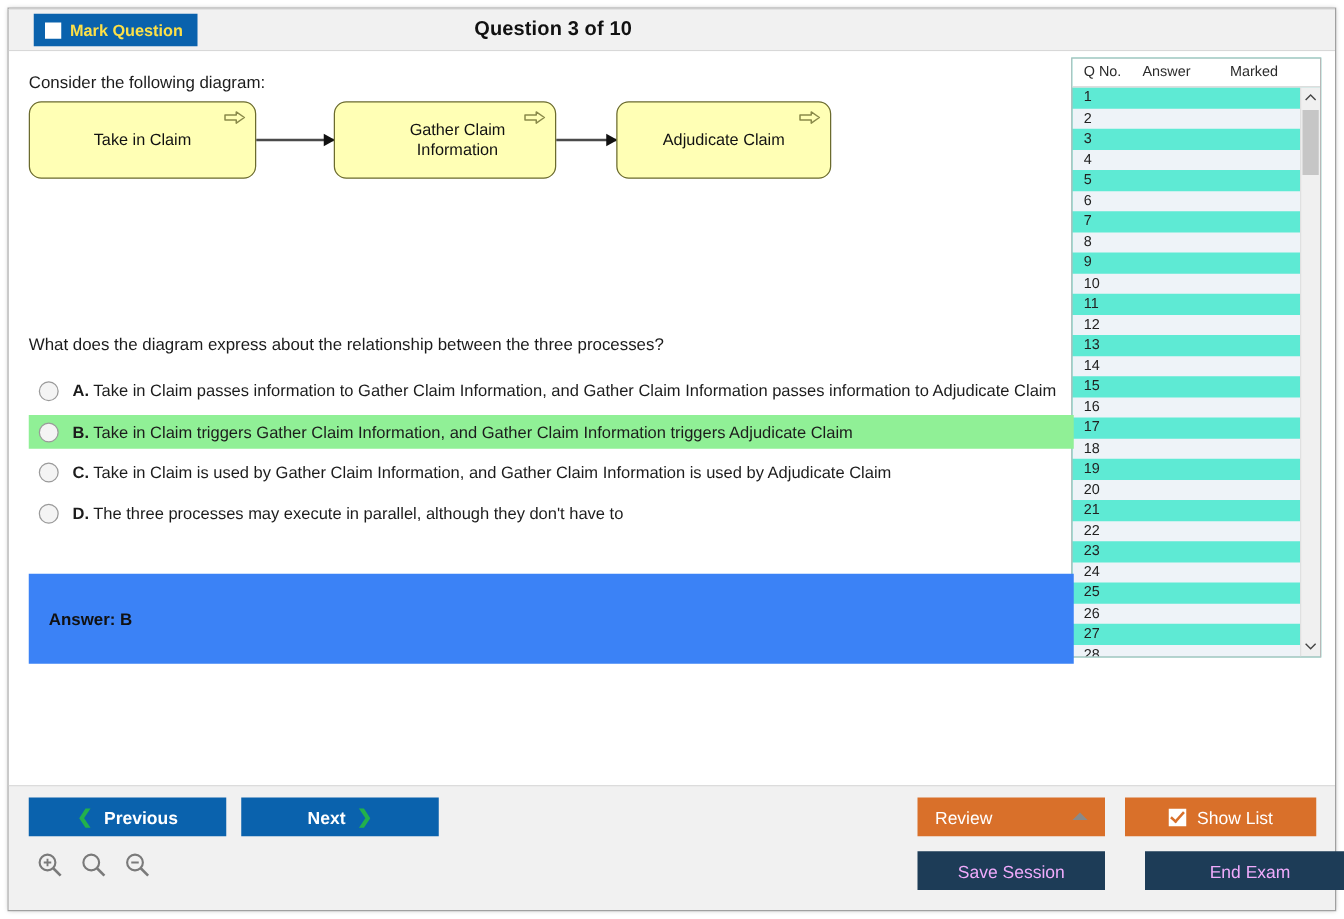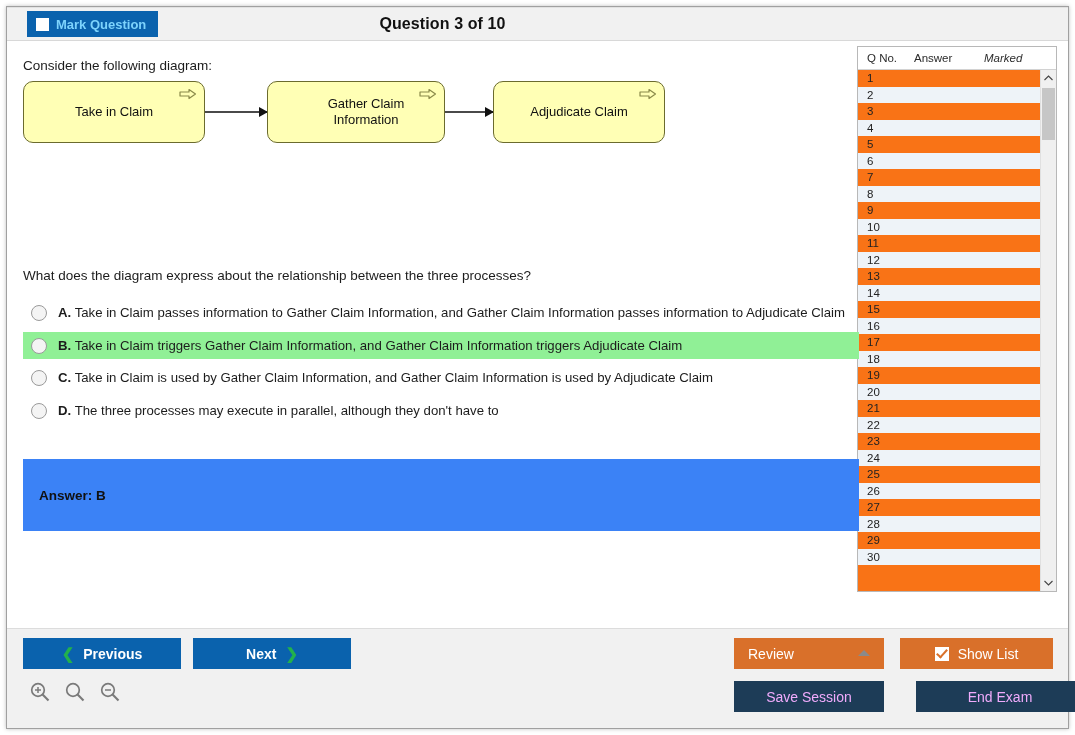"Mark Question" .mark-question-btn { color: #7dd3fc -> #fde047 }
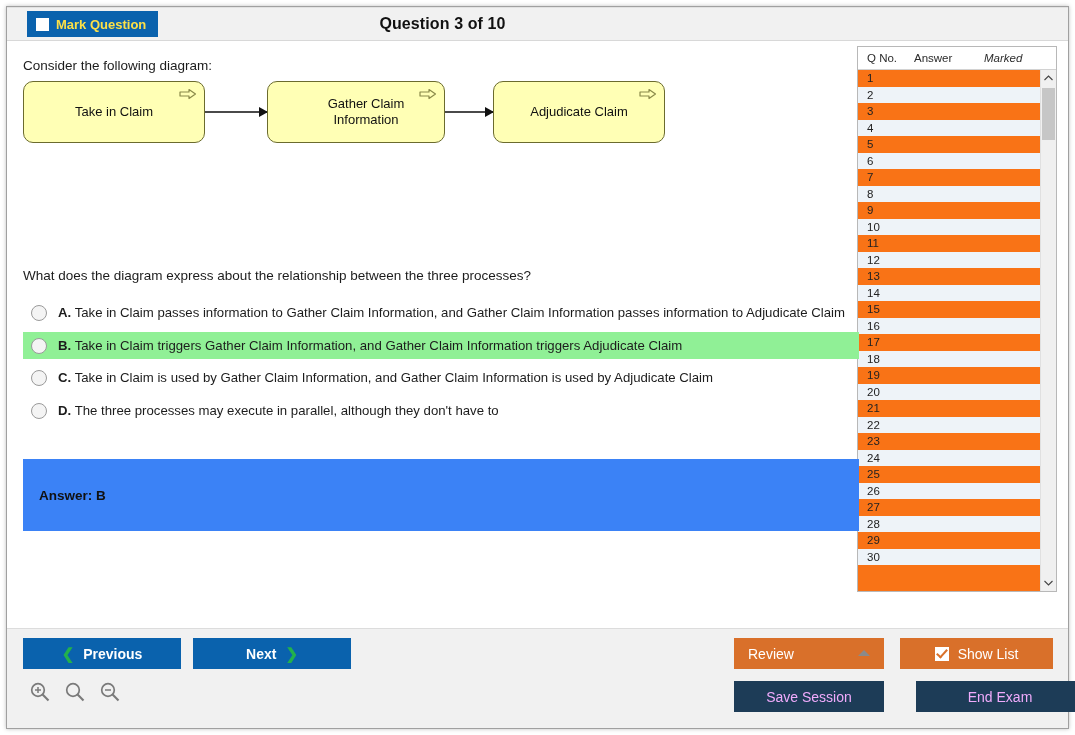"Q No." .list-pane { background: #f97316 -> #5eead4; height: 546px -> 480px }
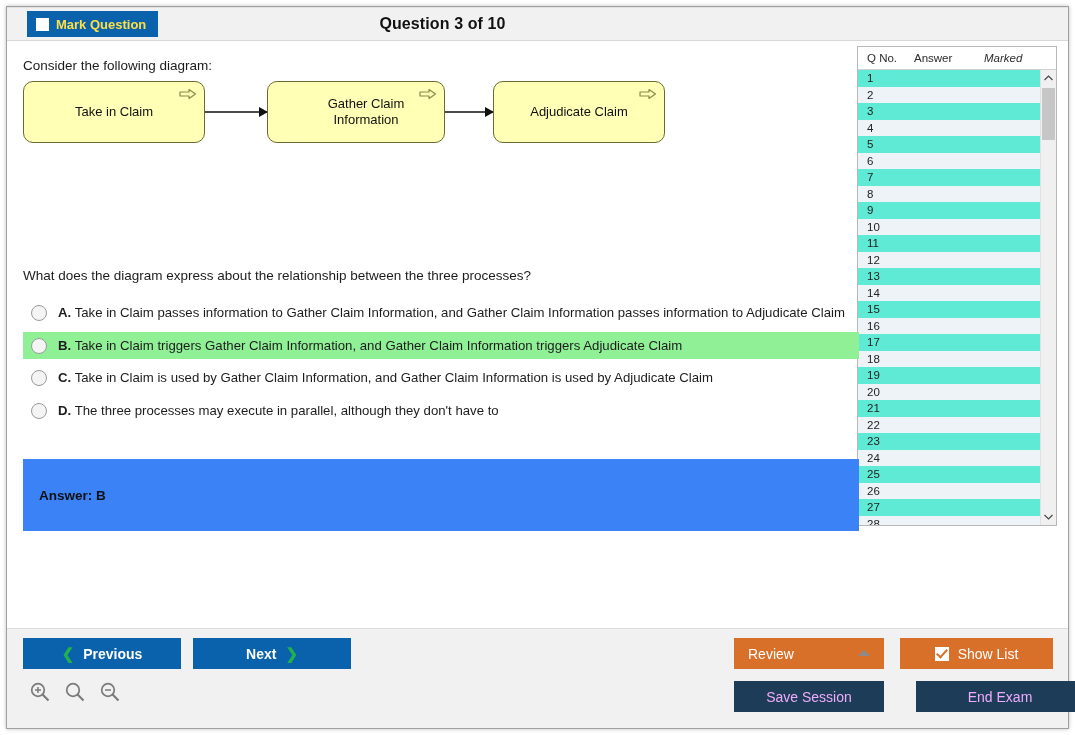"Marked" .col-m { font-style: italic -> none }
